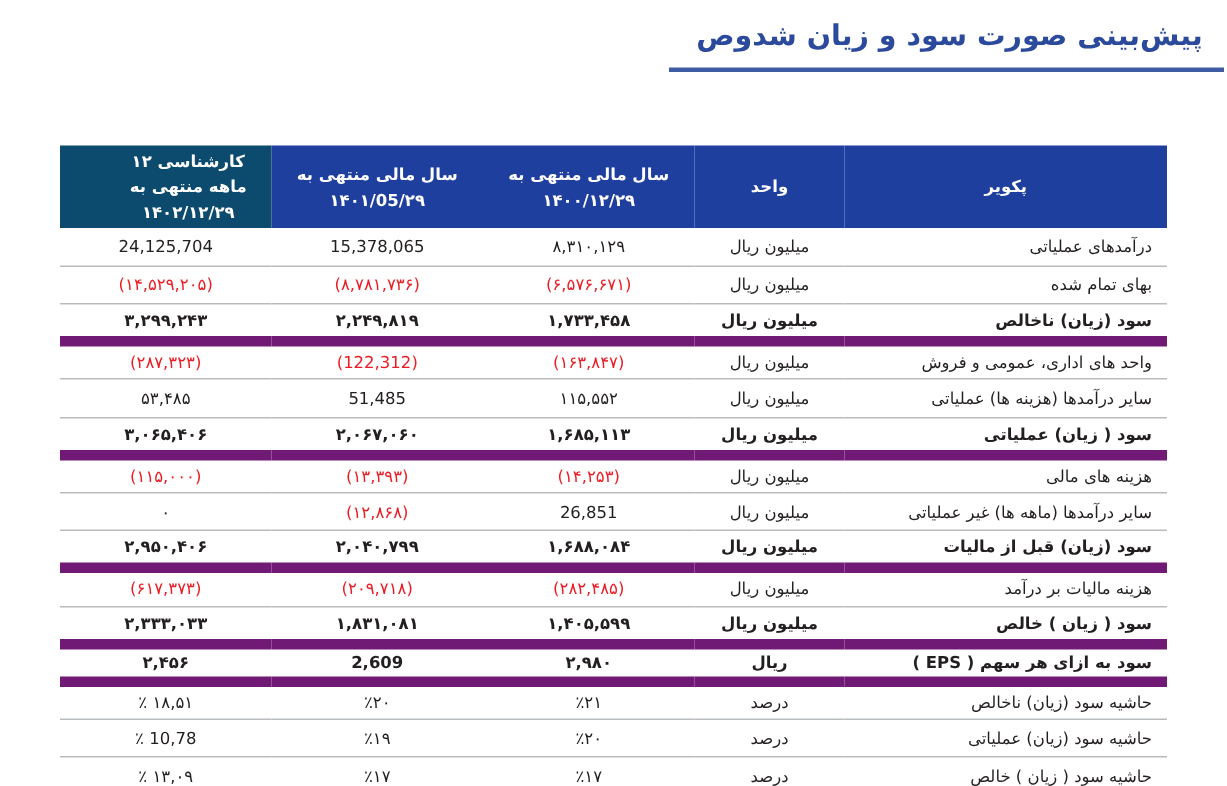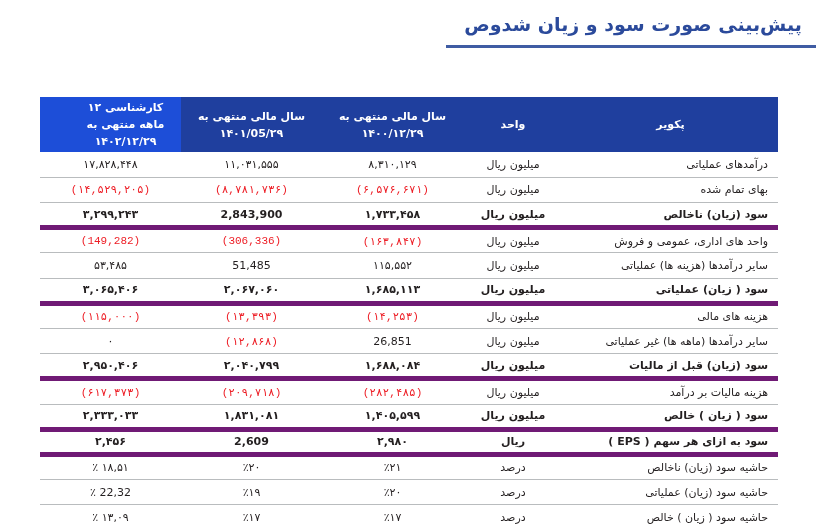"کارشناسی ۱۲ ماهه منتهی به" thead th.teal { background: #1d4ed8 -> #0c4a6e }
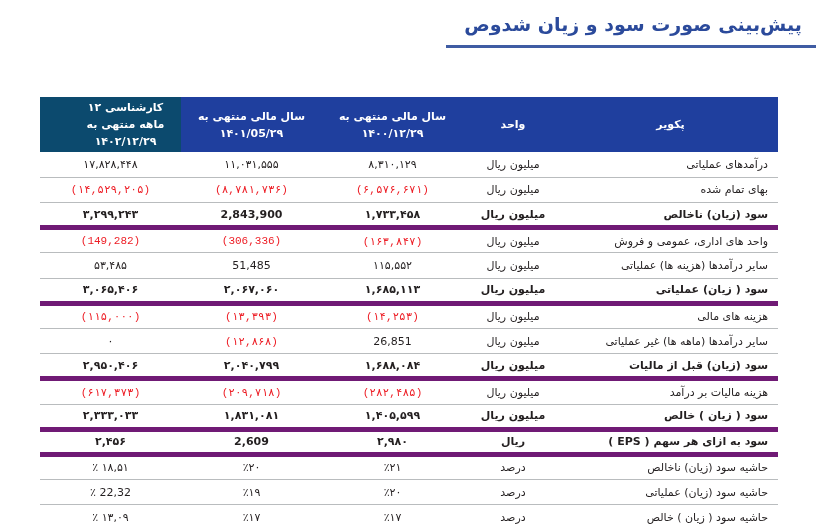"۱۷,۸۲۸,۴۴۸" td { text: ۱۷,۸۲۸,۴۴۸ -> 24,125,704 }
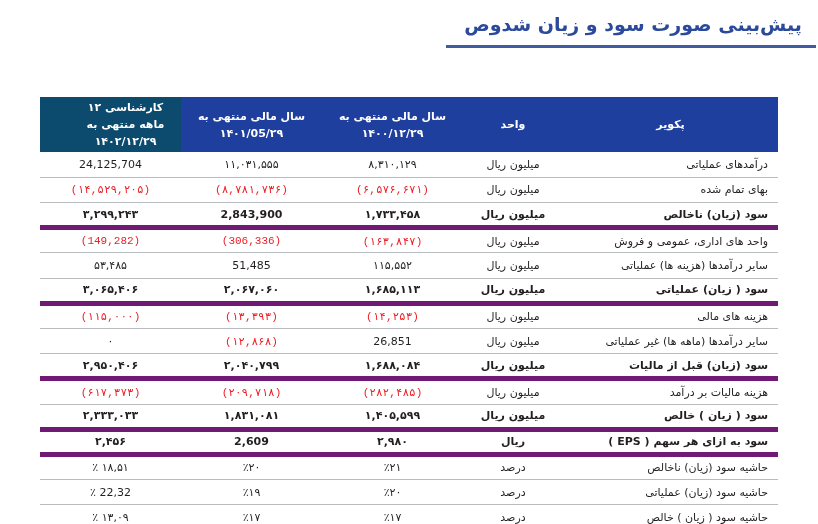"۱۱,۰۳۱,۵۵۵" td { text: ۱۱,۰۳۱,۵۵۵ -> 15,378,065 }
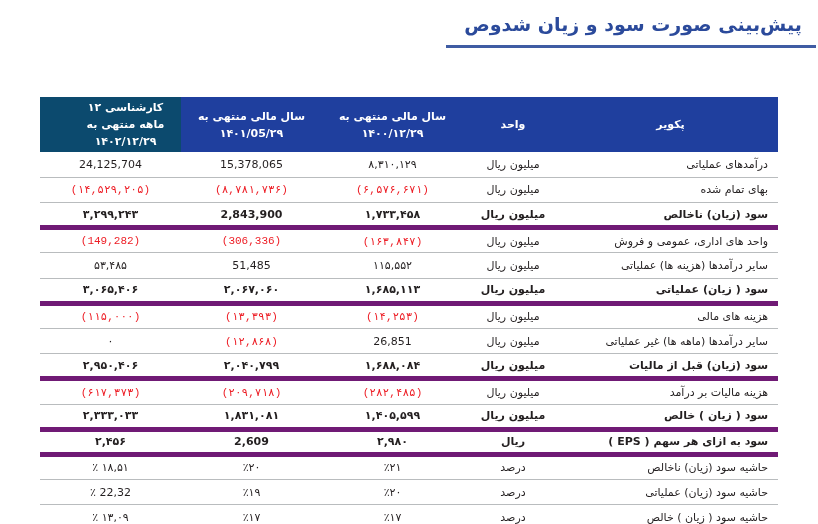"(۱۴,۵۲۹,۲۰۵)" tbody td.neg { font-family: Liberation Mono, monospace -> none }
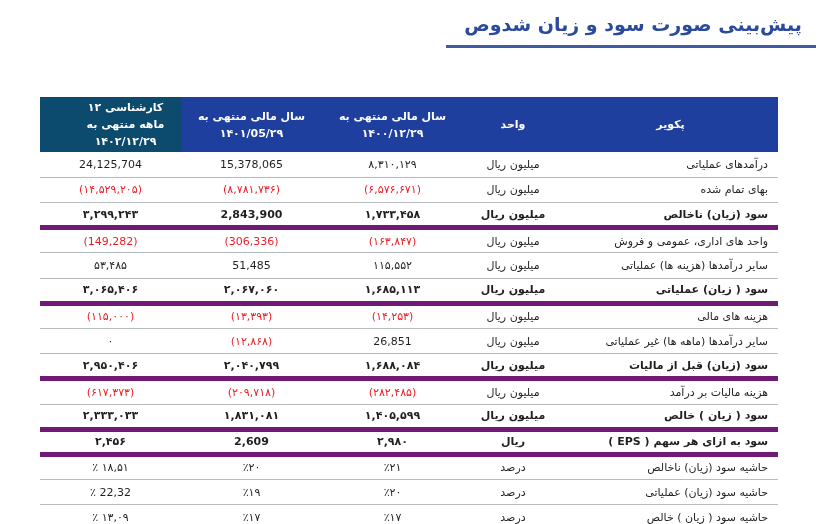"۳,۲۹۹,۲۴۳" tbody tr.strong td { border-bottom: 5px solid #701a75 -> 7px solid #701a75 }
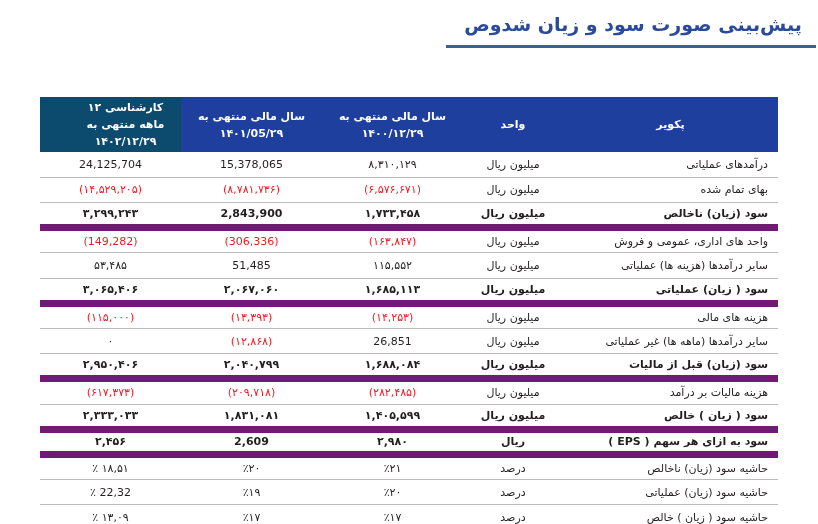"2,843,900" td { text: 2,843,900 -> ۲,۲۴۹,۸۱۹ }
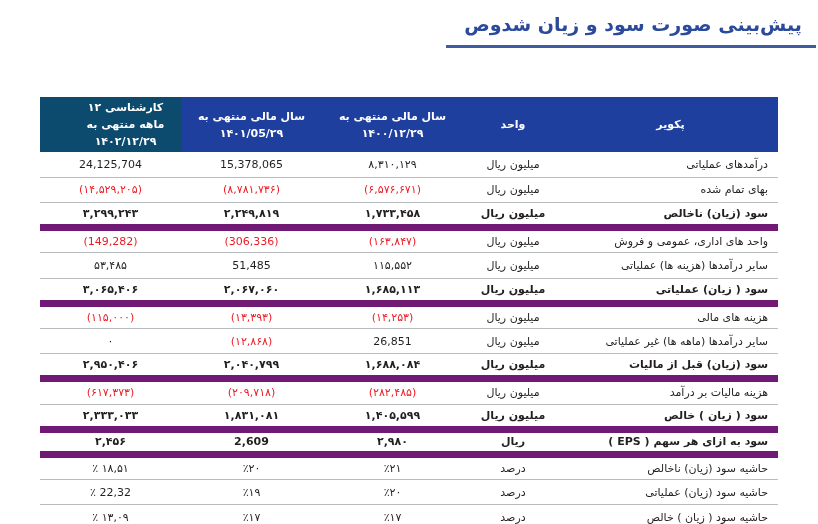"(149,282)" td.neg { text: 149,282 -> ۲۸۷,۳۲۳ }
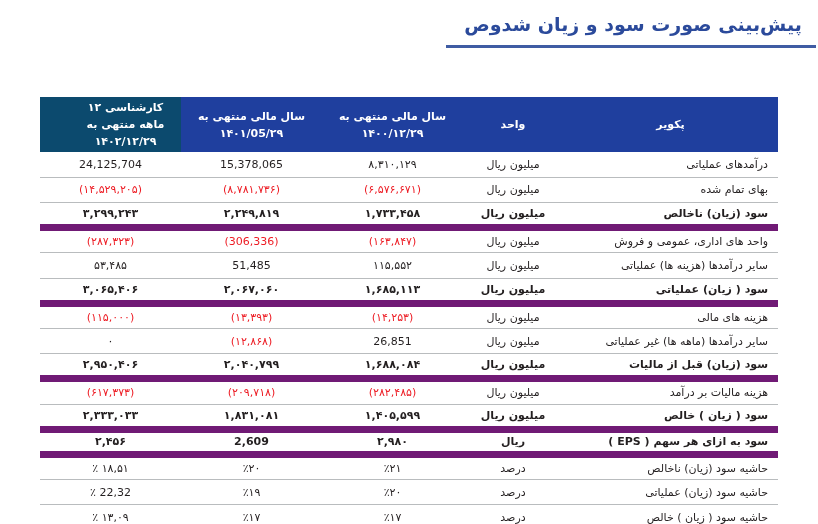"(306,336)" td.neg { text: 306,336 -> 122,312 }
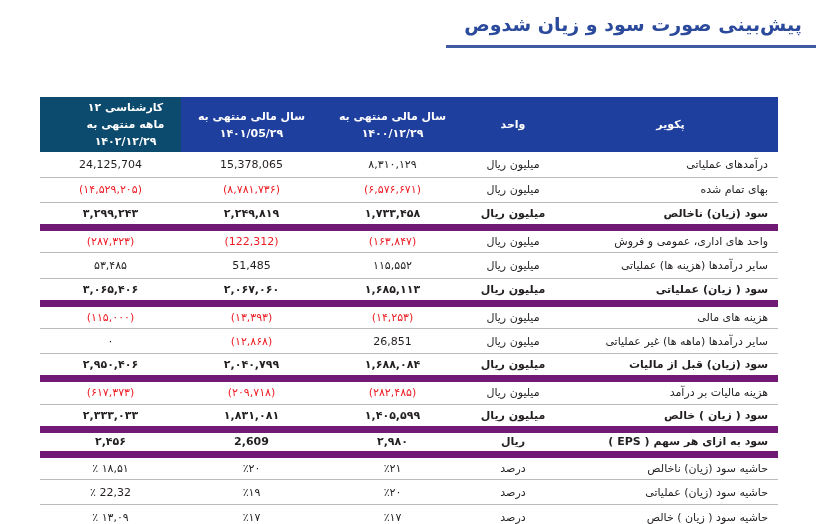"22,32 ٪" td { text: 22,32 -> 10,78 }
